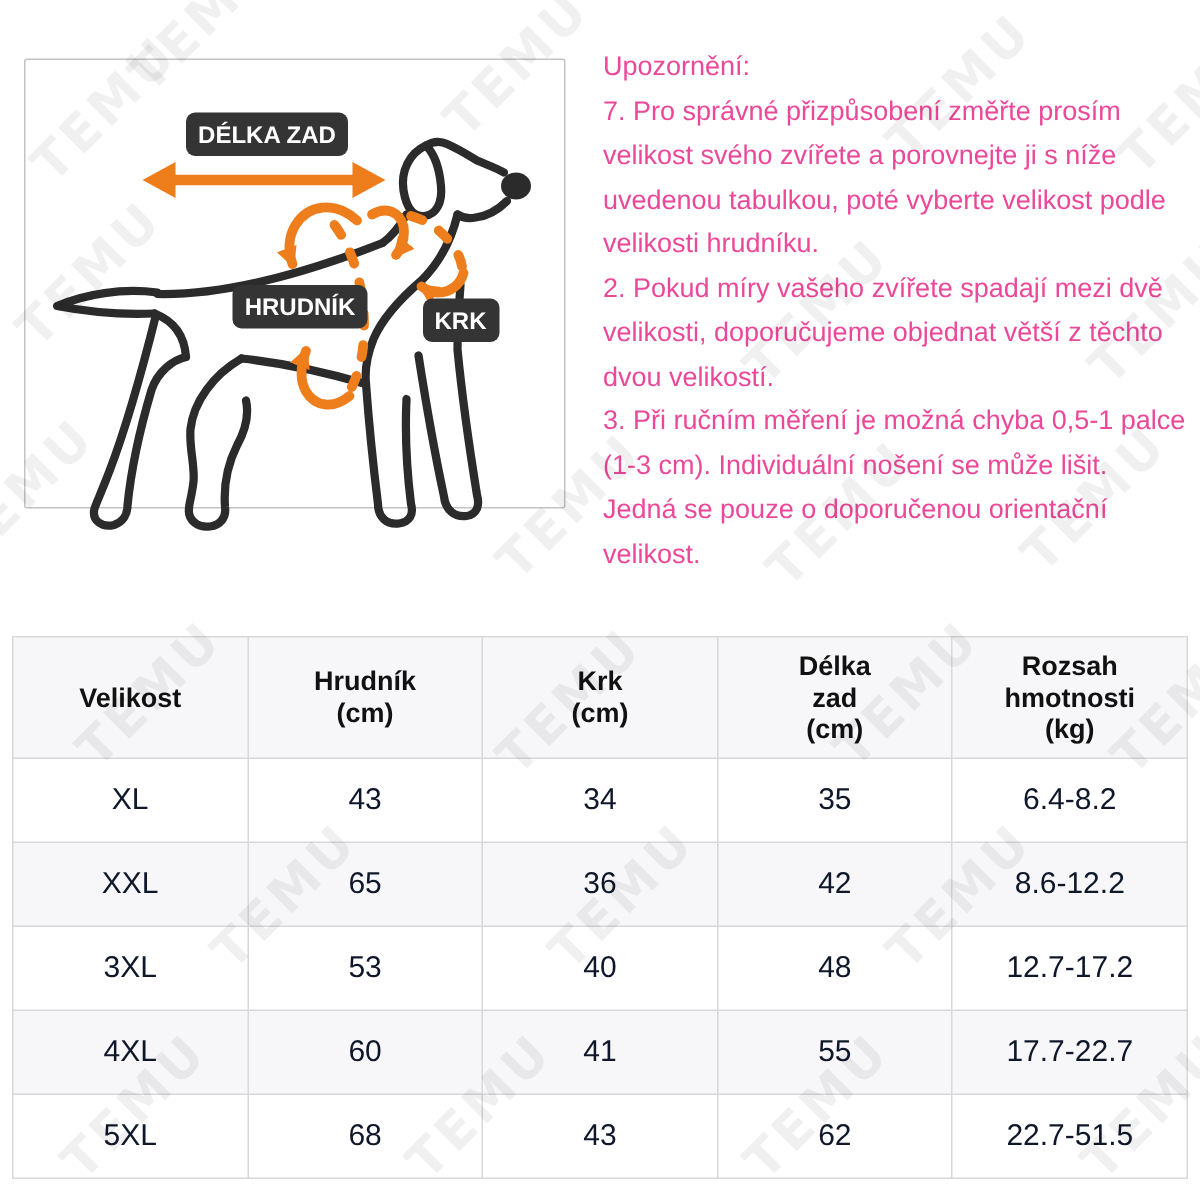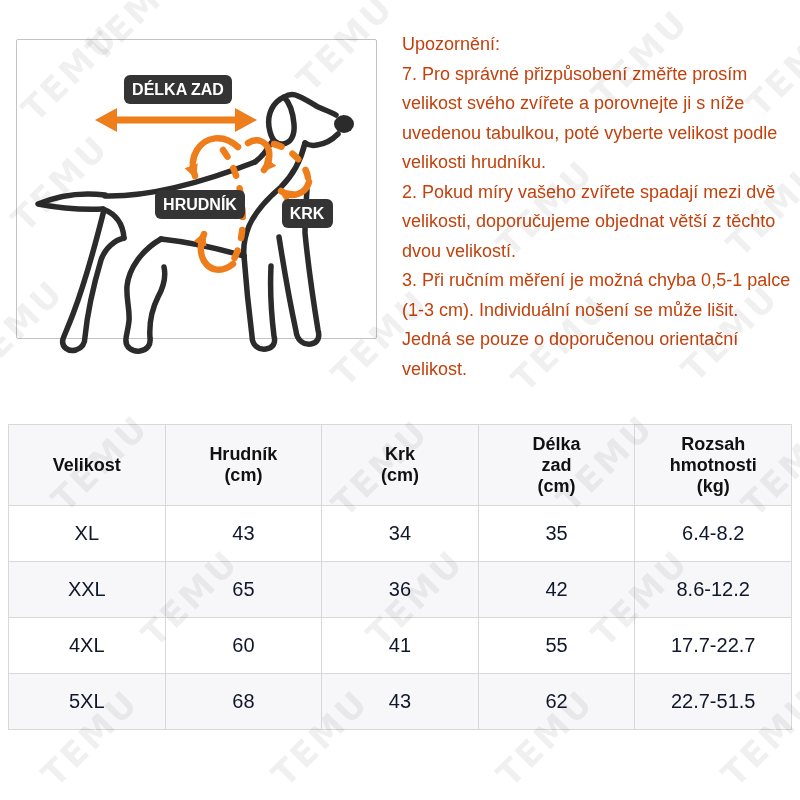"Upozornění:" #notice { color: #c2410c -> #ec4899 }
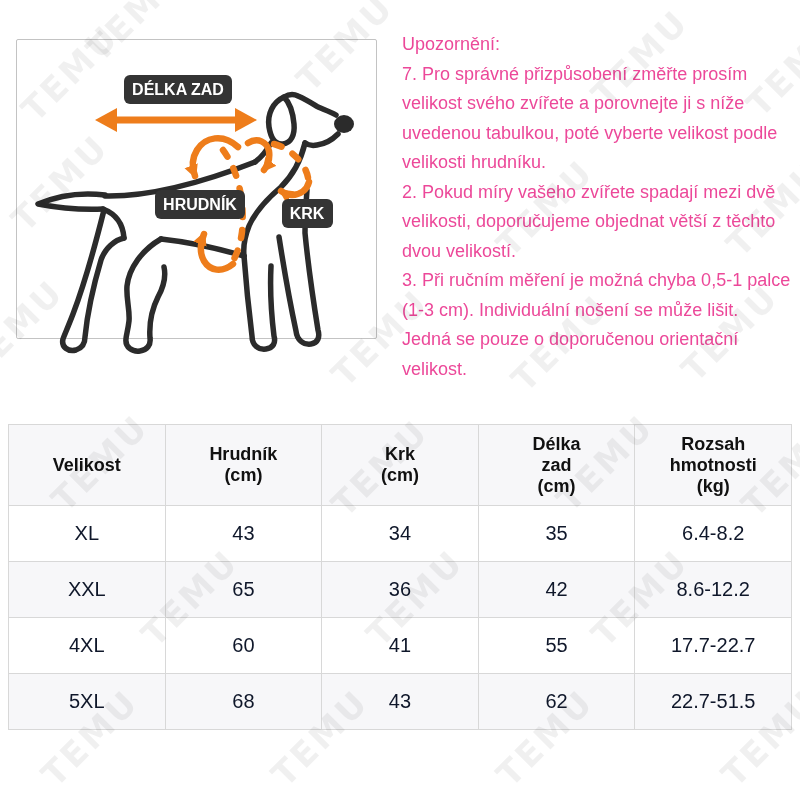"3XL" tr { html: none -> <tr> <td>3XL</td> <td>53</td> <td>40</td> <td>48</td> <td>12.7-17.2</td> </tr> }
